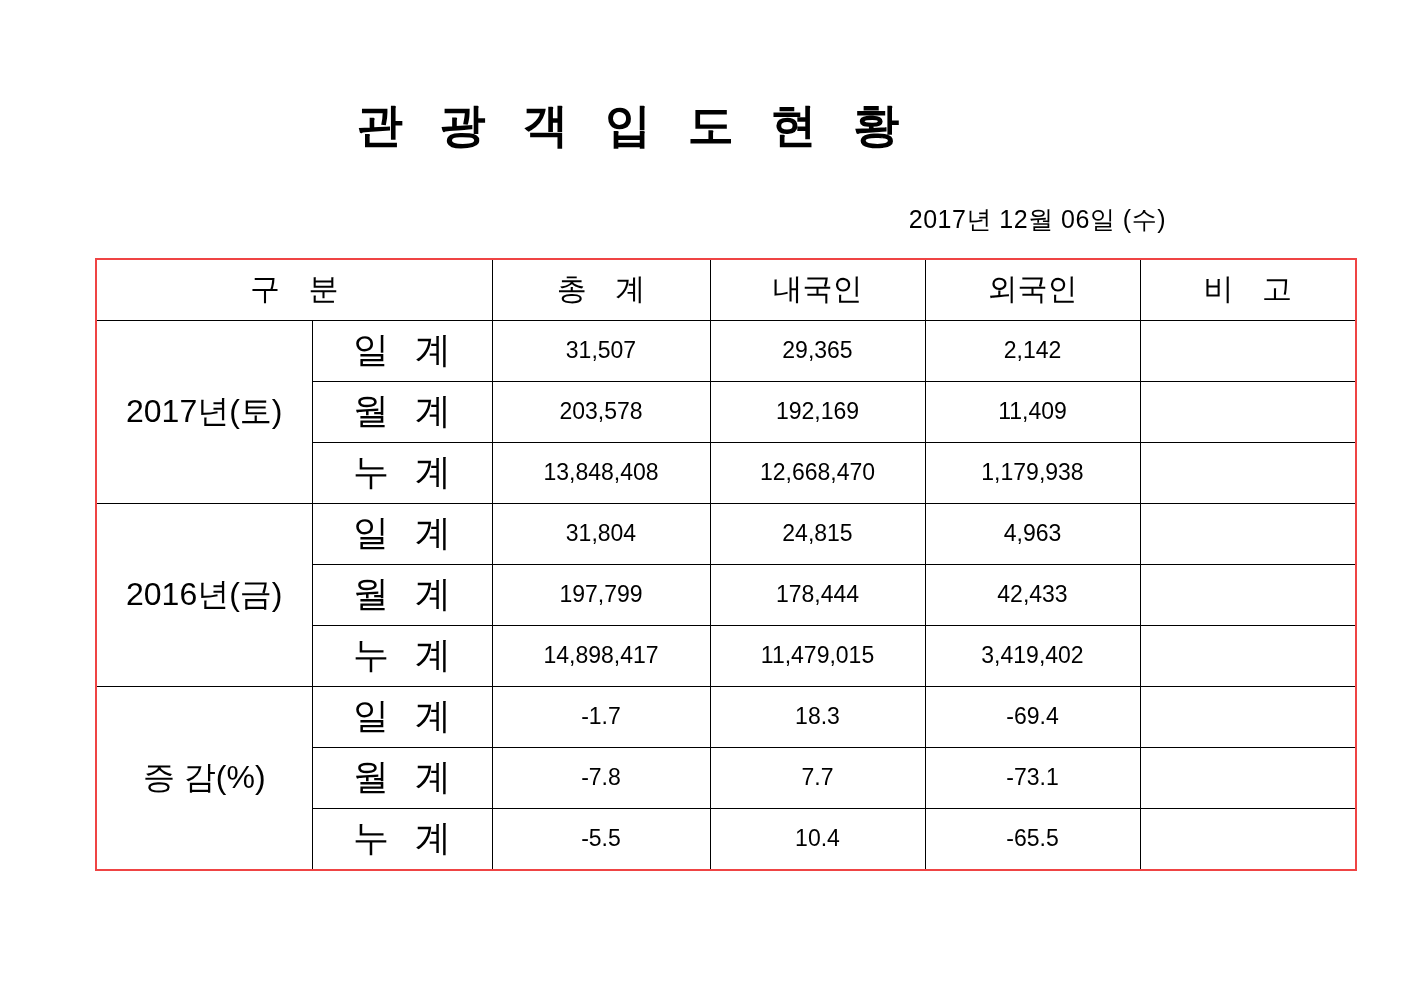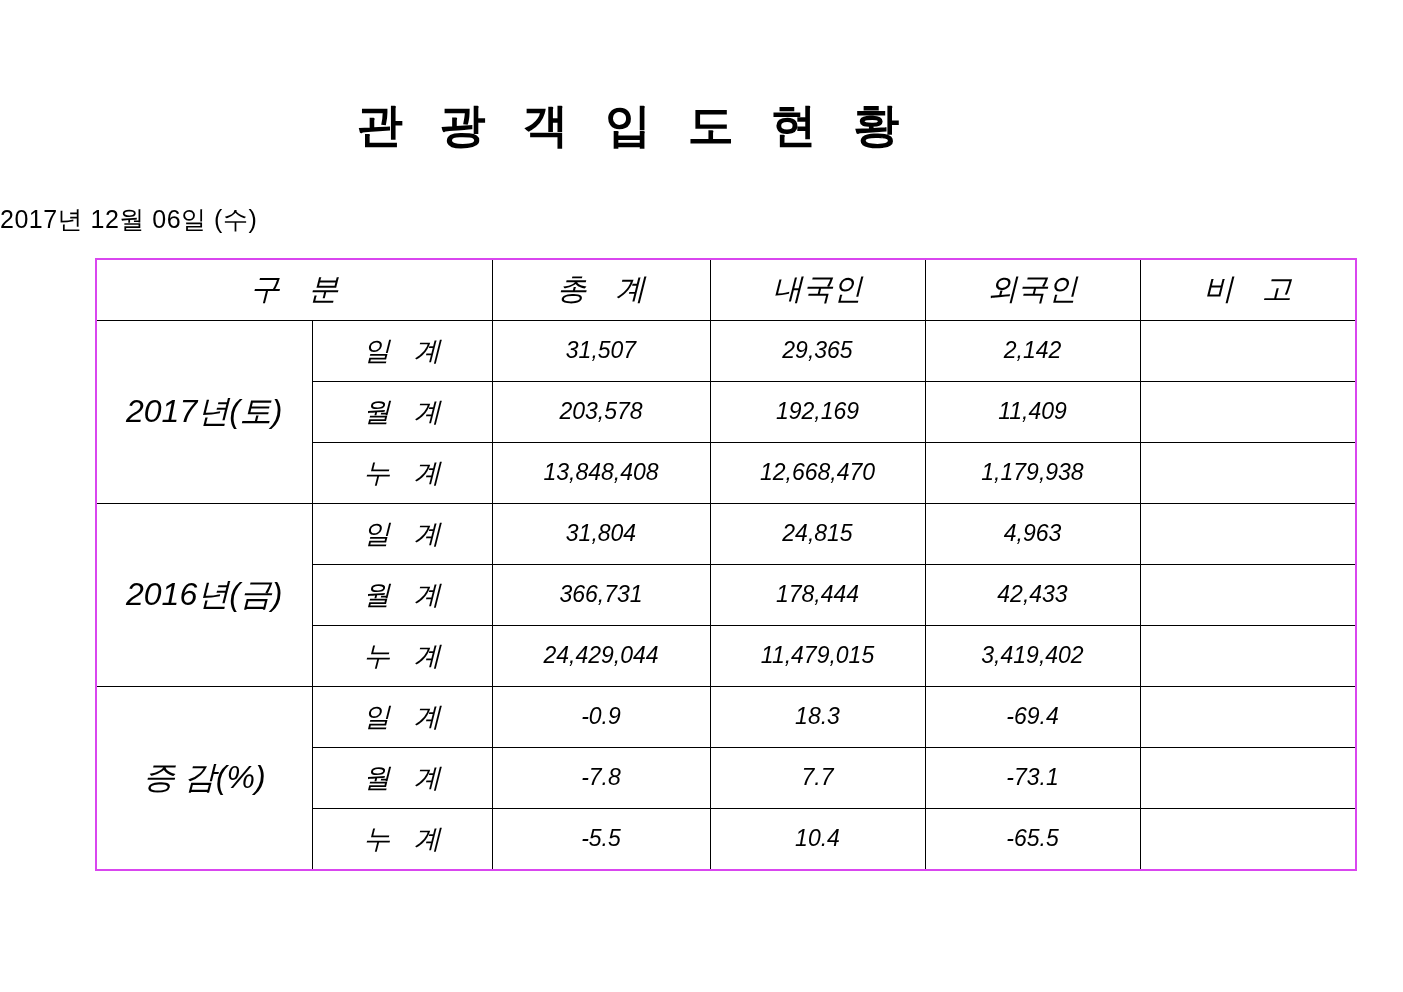"2017년 12월 06일 (수)" .doc-date { text-align: none -> right }
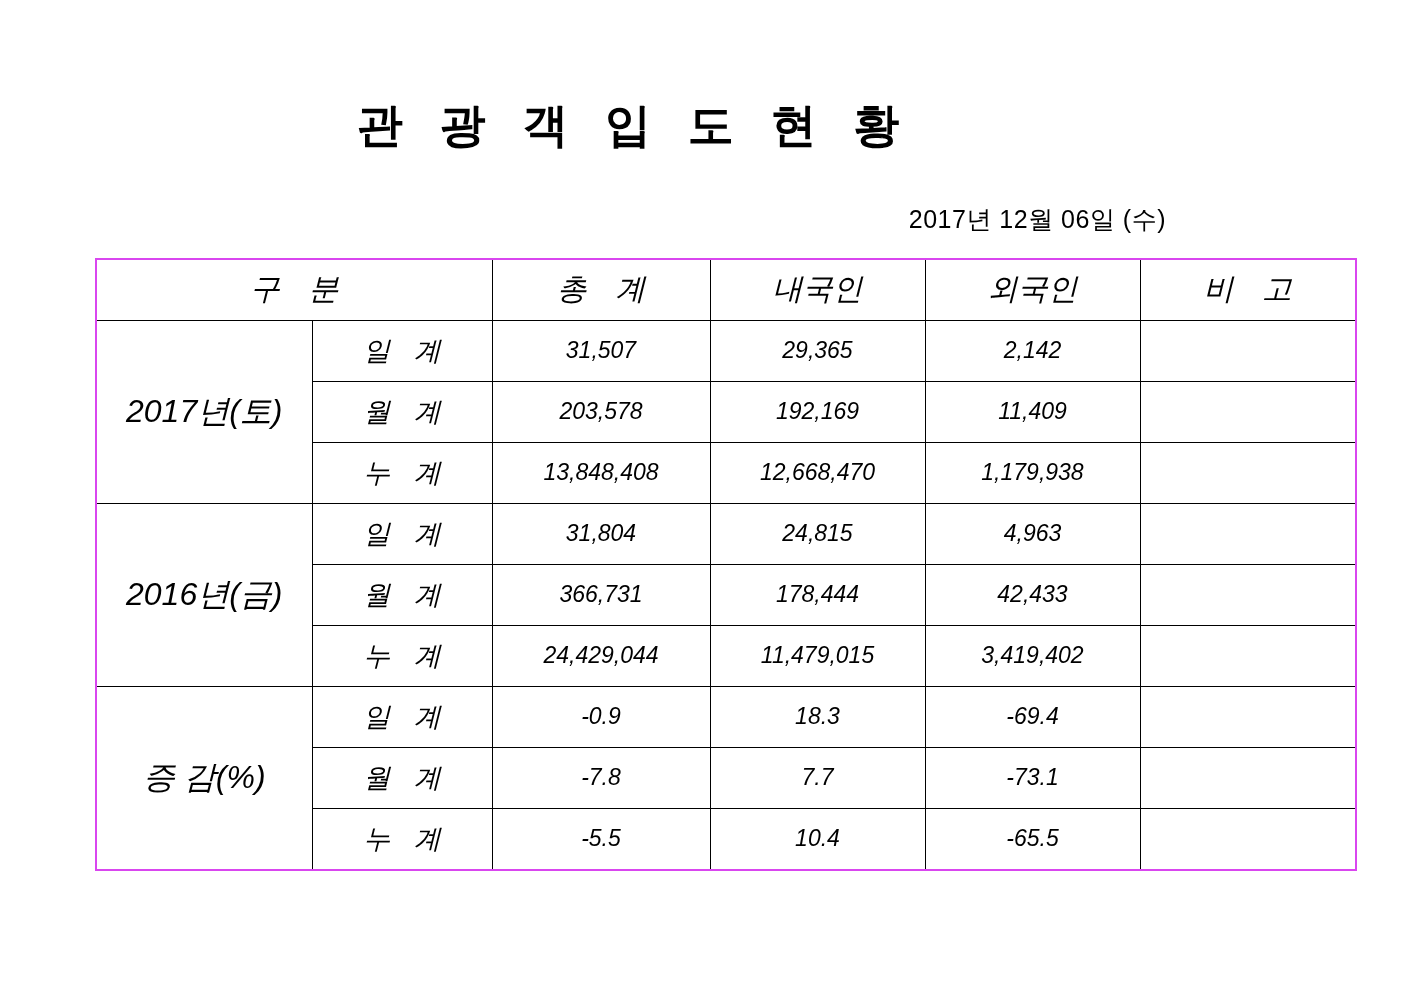"구 분" table.stats { border: 2px solid #d946ef -> 2px solid #ef4444; font-style: italic -> none }
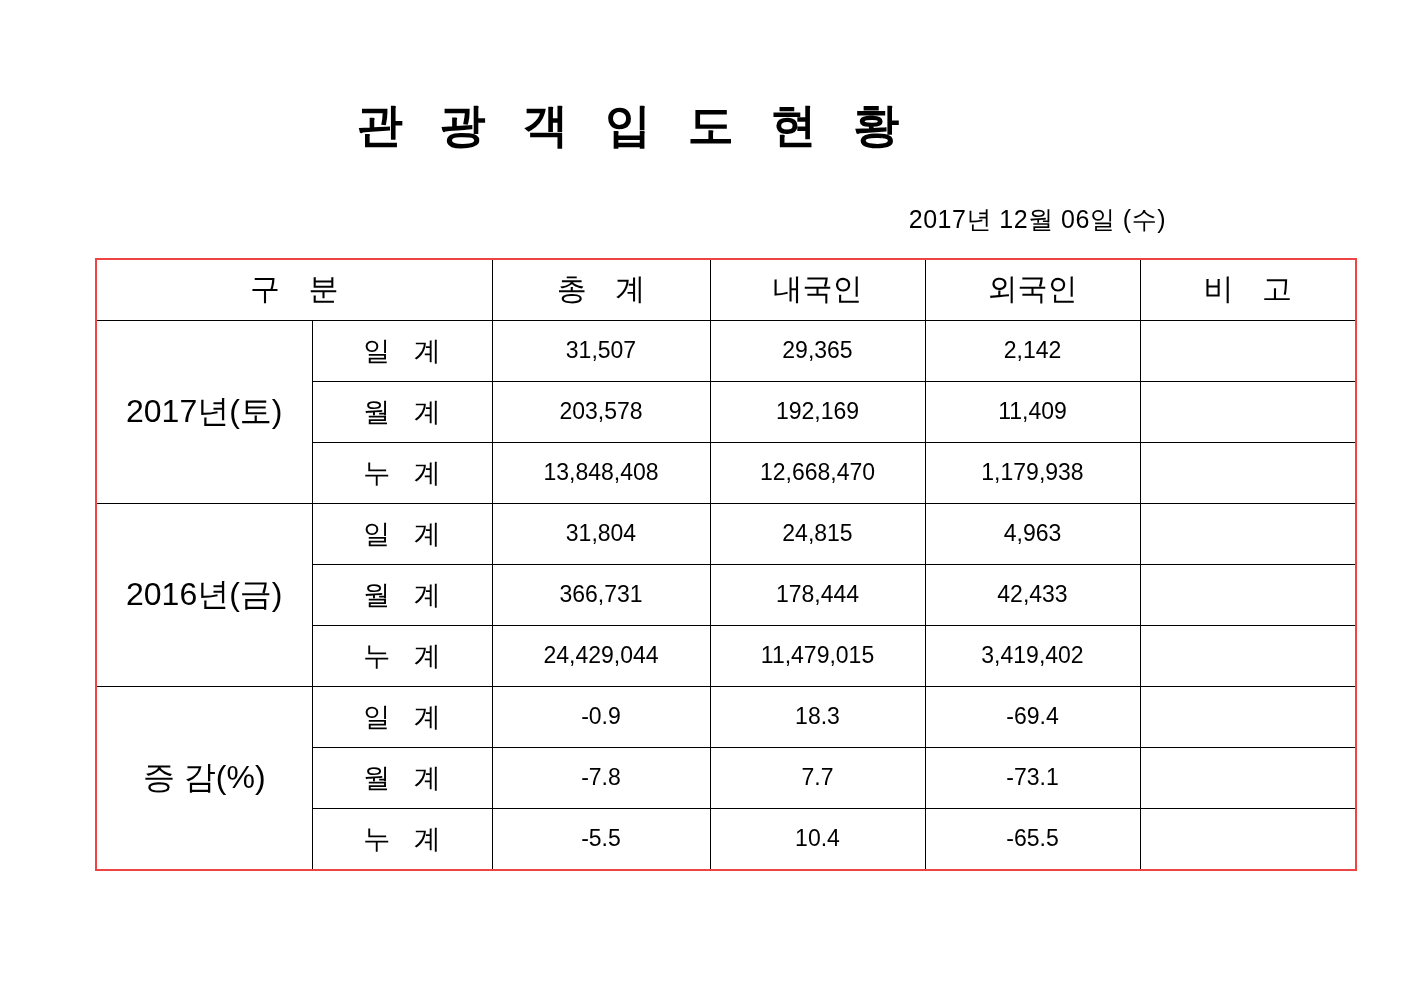"일 계" td.sub { font-size: 27px -> 36px }
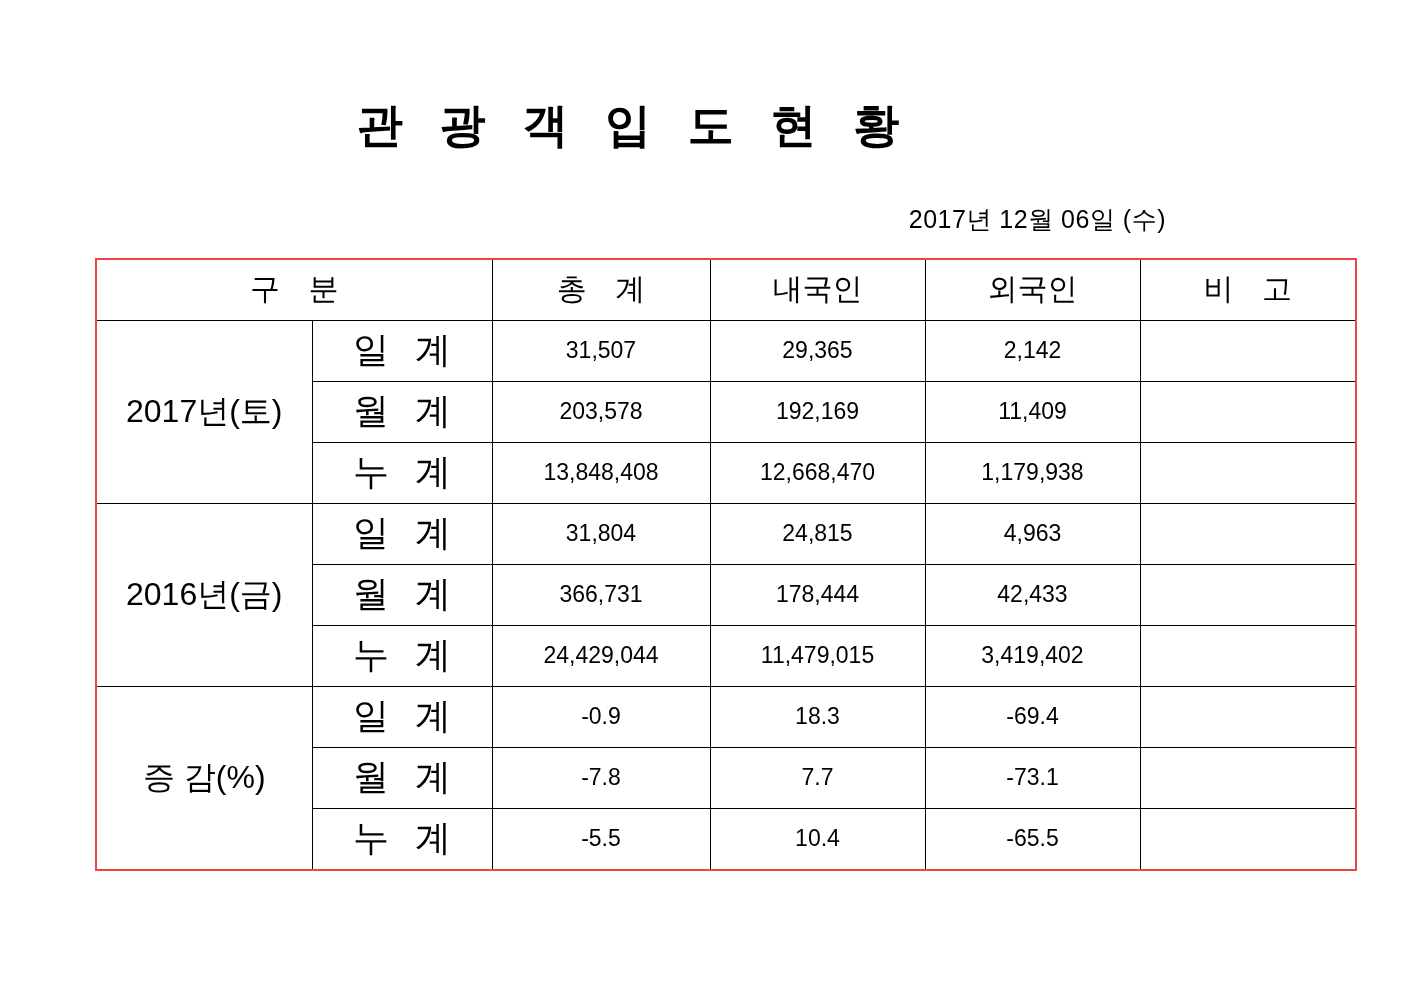"366,731" td.num { text: 366,731 -> 197,799 }
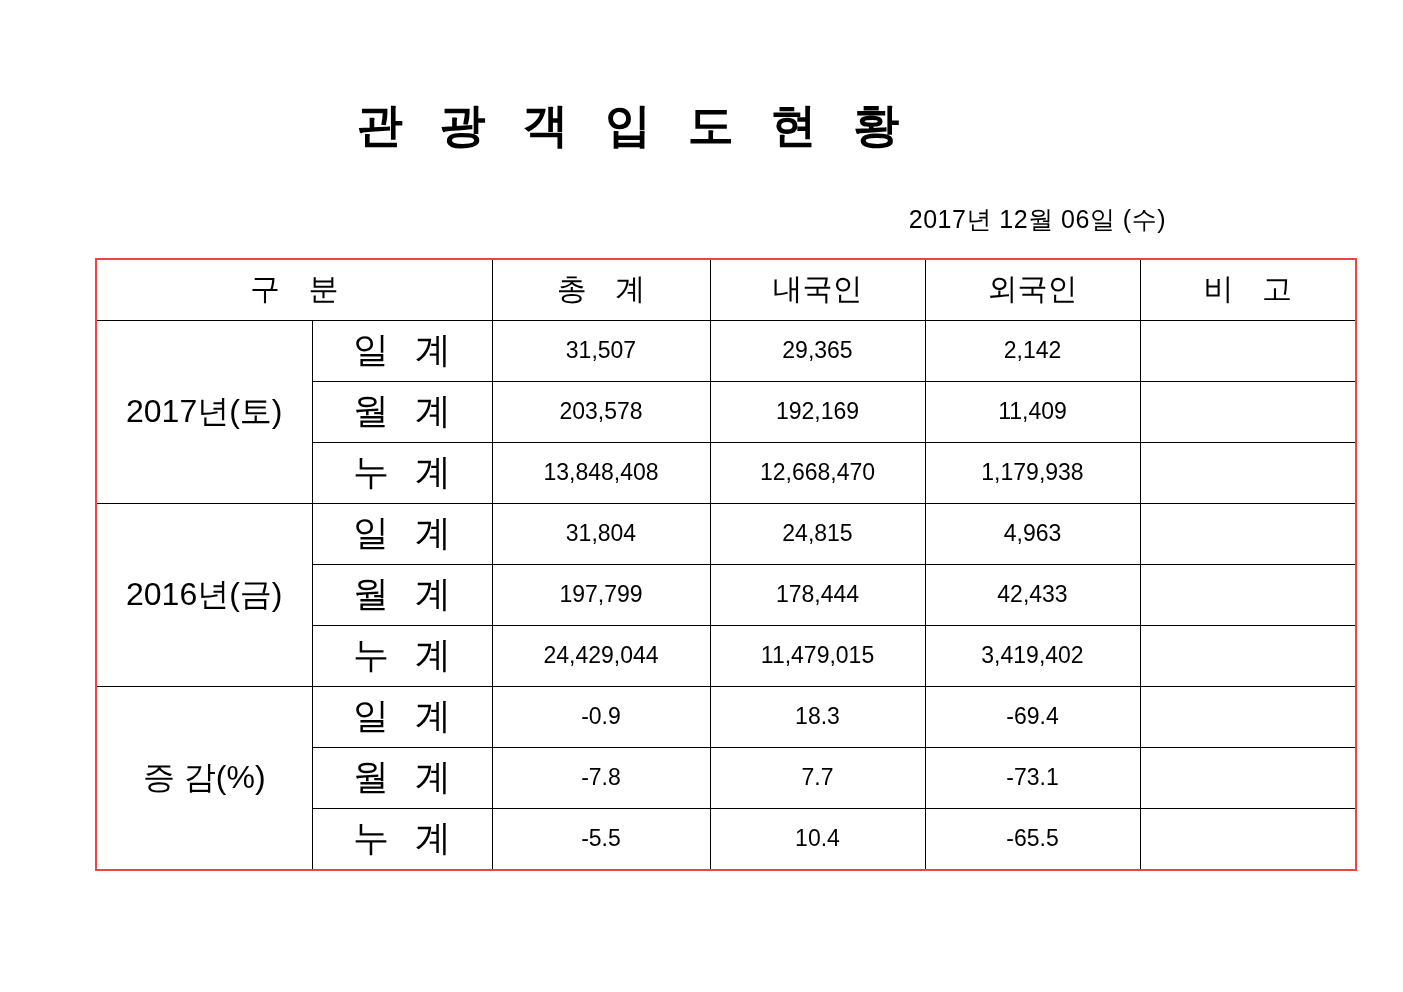"24,429,044" td.num { text: 24,429,044 -> 14,898,417 }
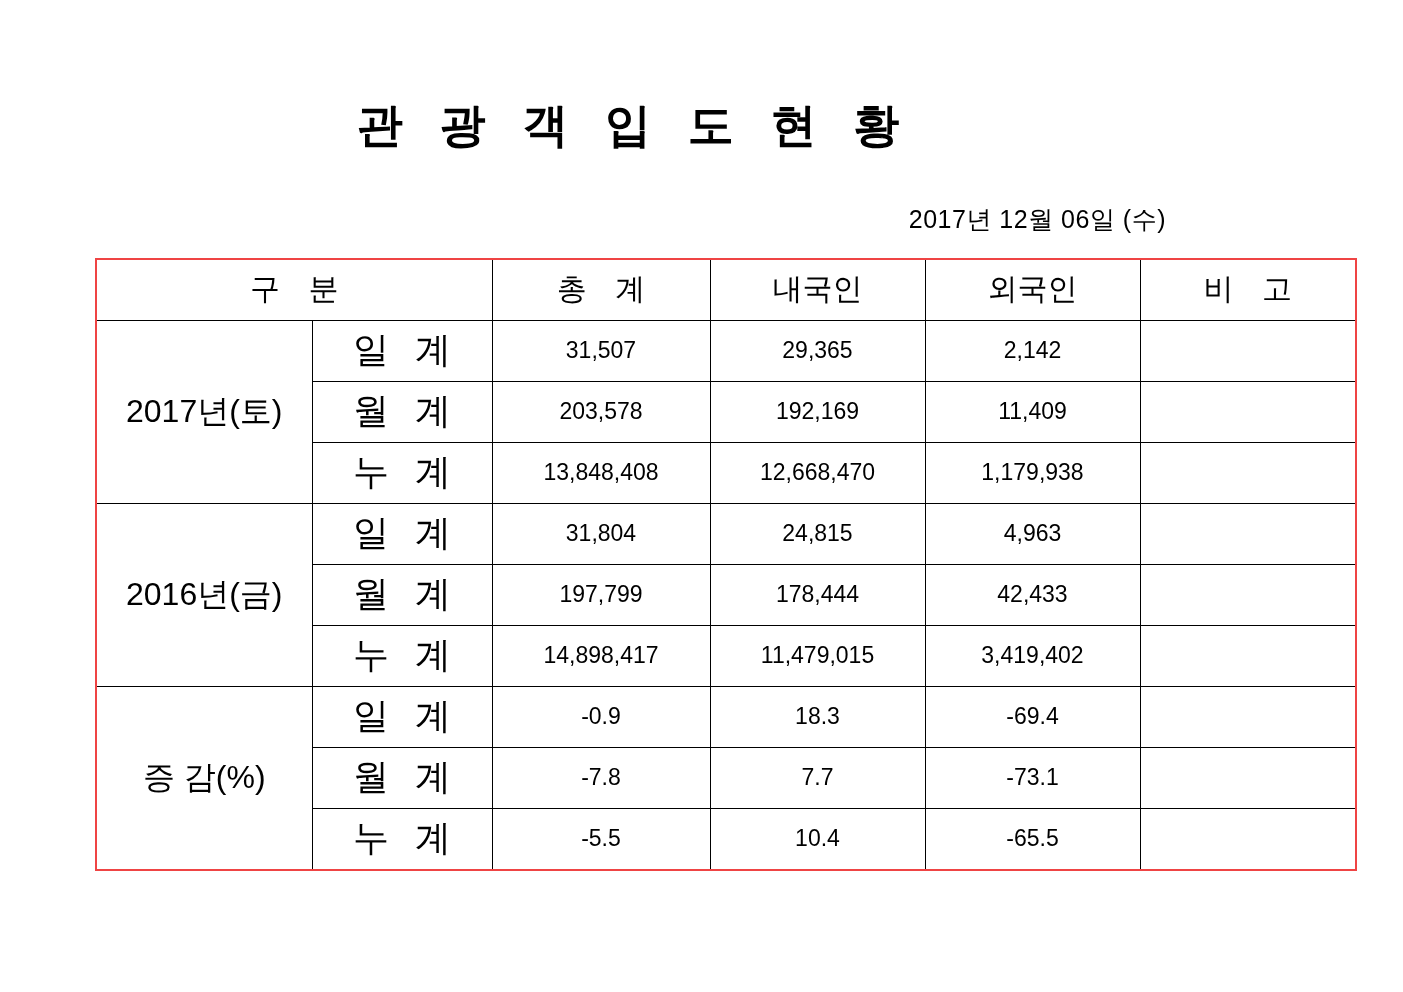"-0.9" td.num { text: -0.9 -> -1.7 }
